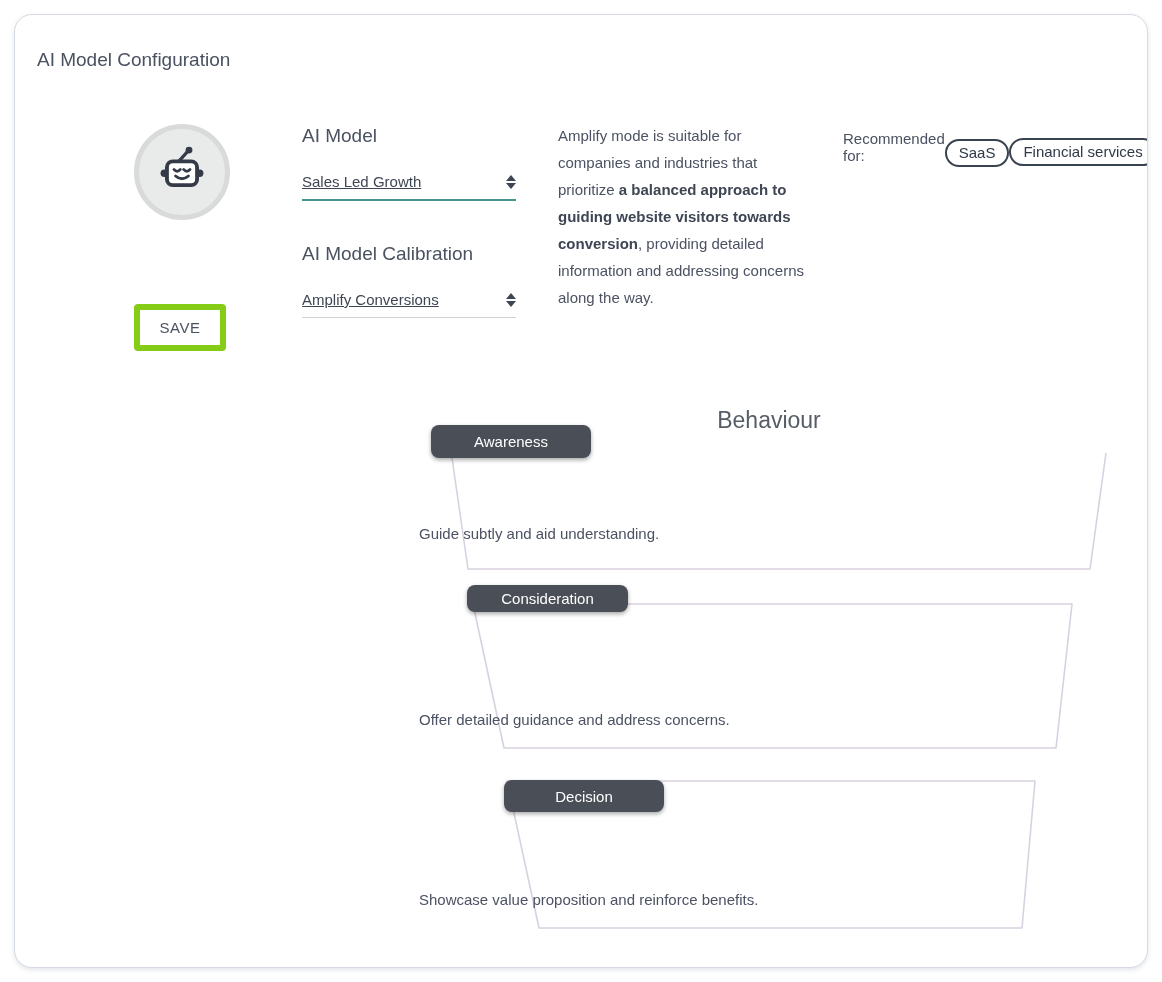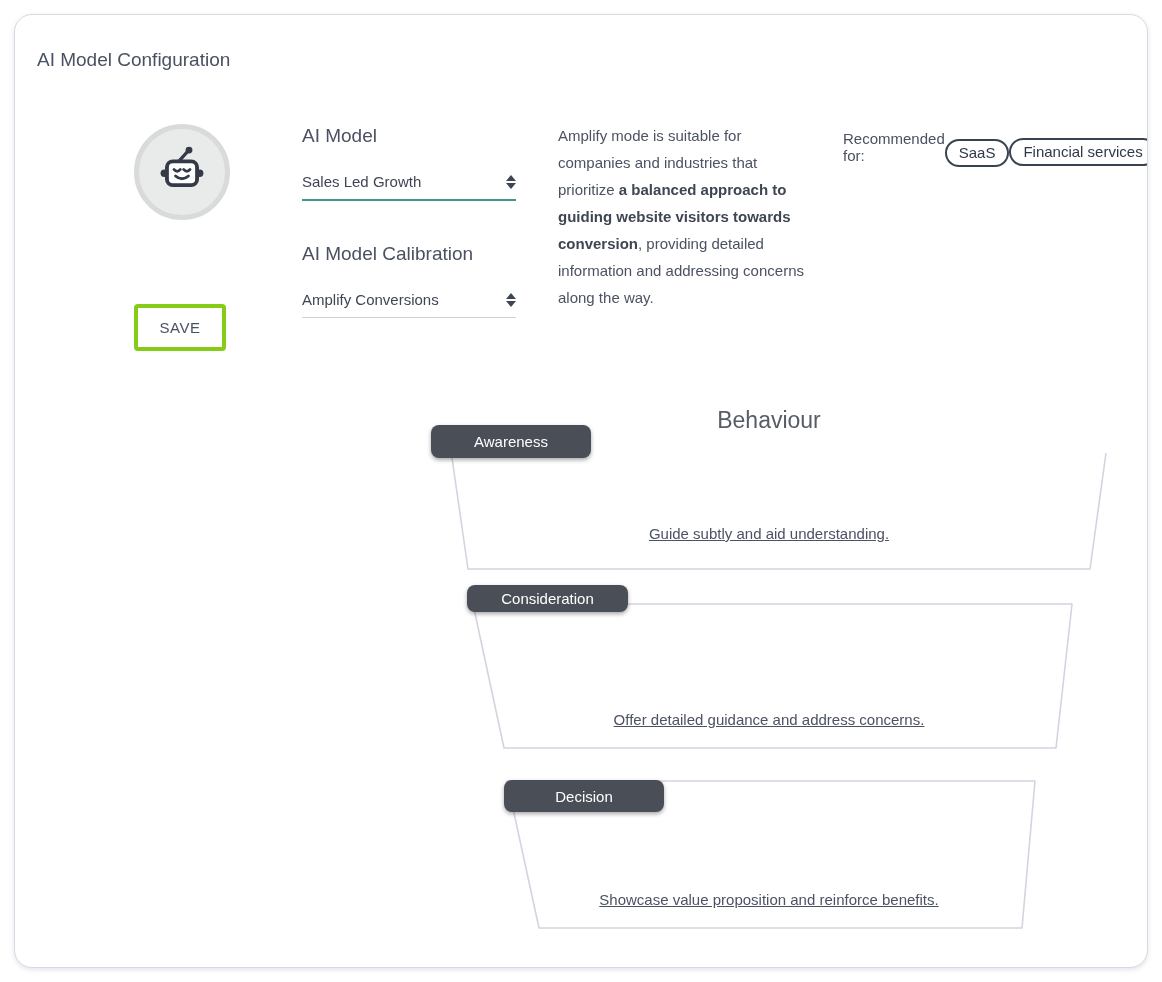"Sales Led Growth" .select-value { text-decoration: none -> underline }
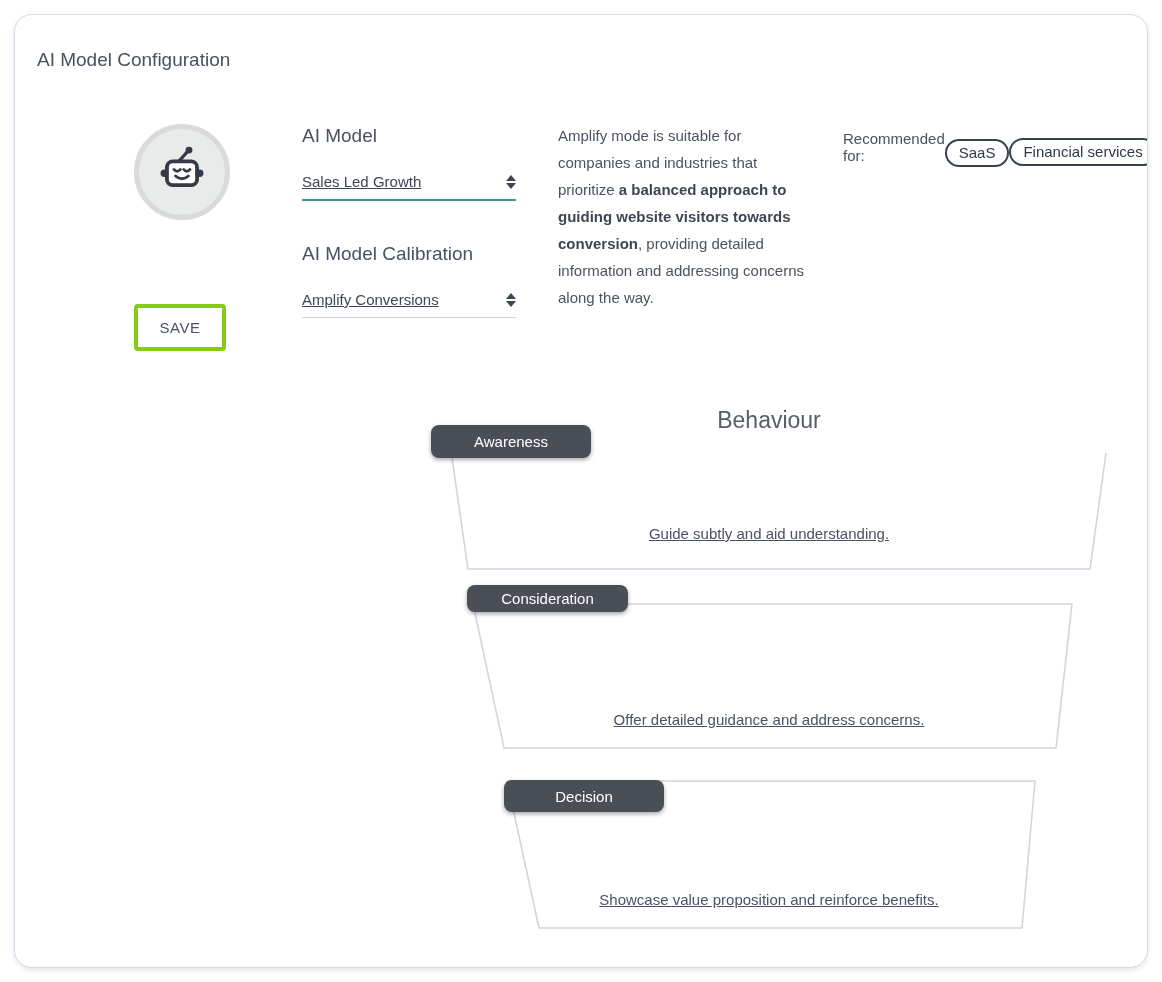"SAVE" .save-btn { border: 4px solid #84cc16 -> 6px solid #84cc16 }
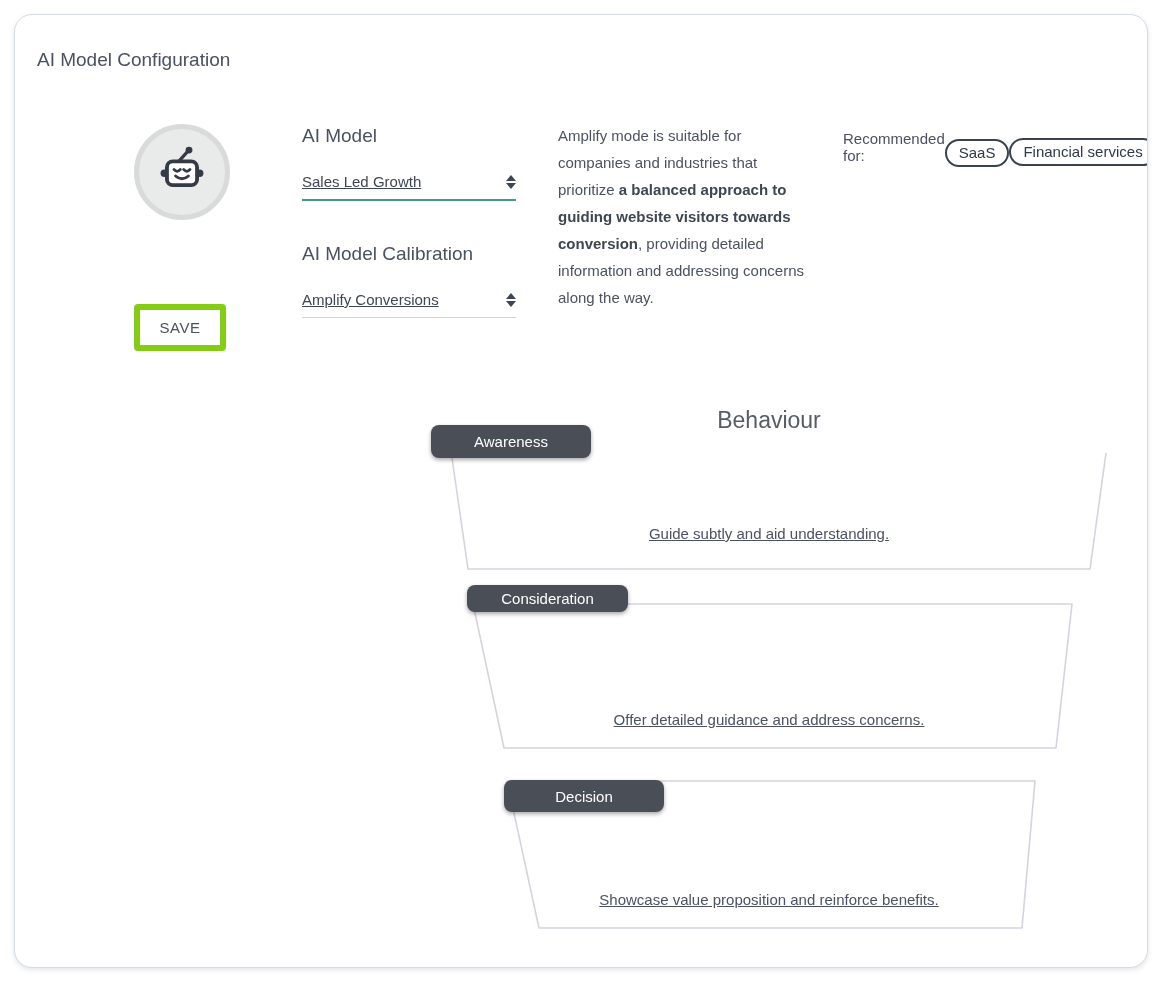"Guide subtly and aid understanding." .stage-desc { text-align: center -> left; text-decoration: underline -> none }
